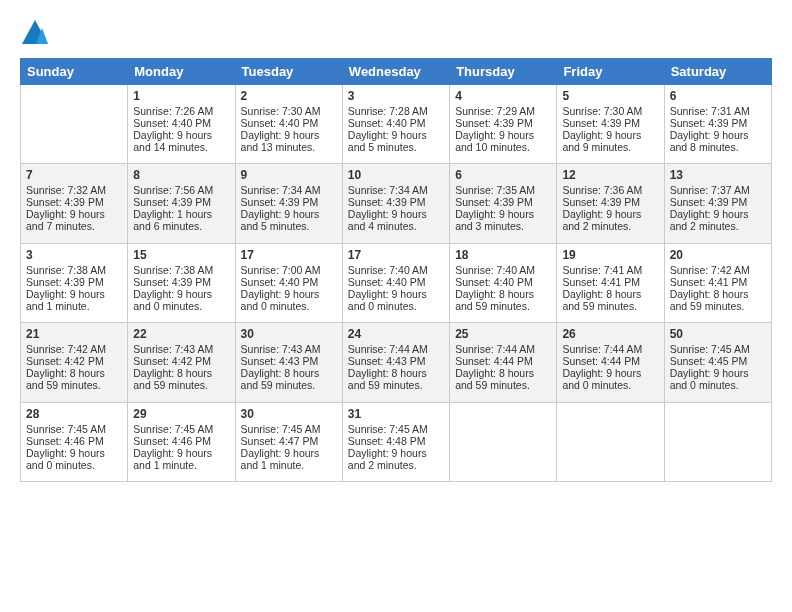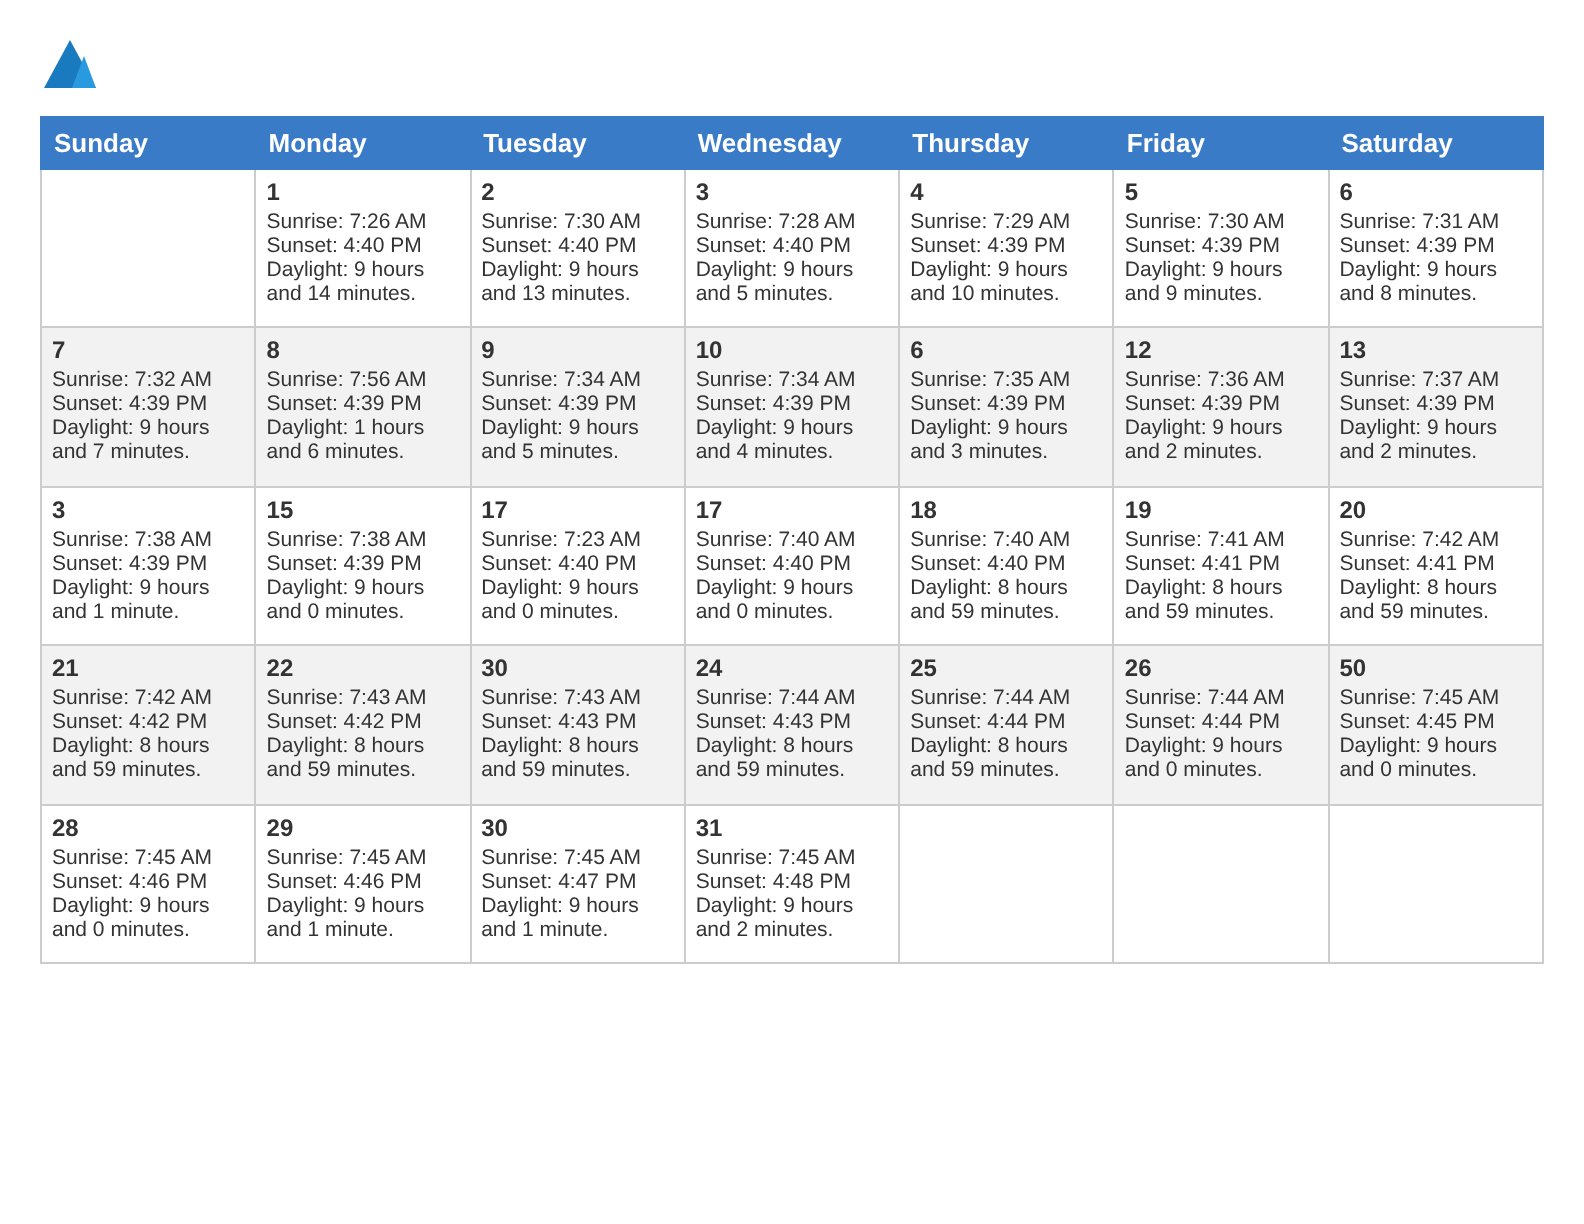"Sunrise: 7:23 AM" div { text: 7:23 -> 7:00 }
